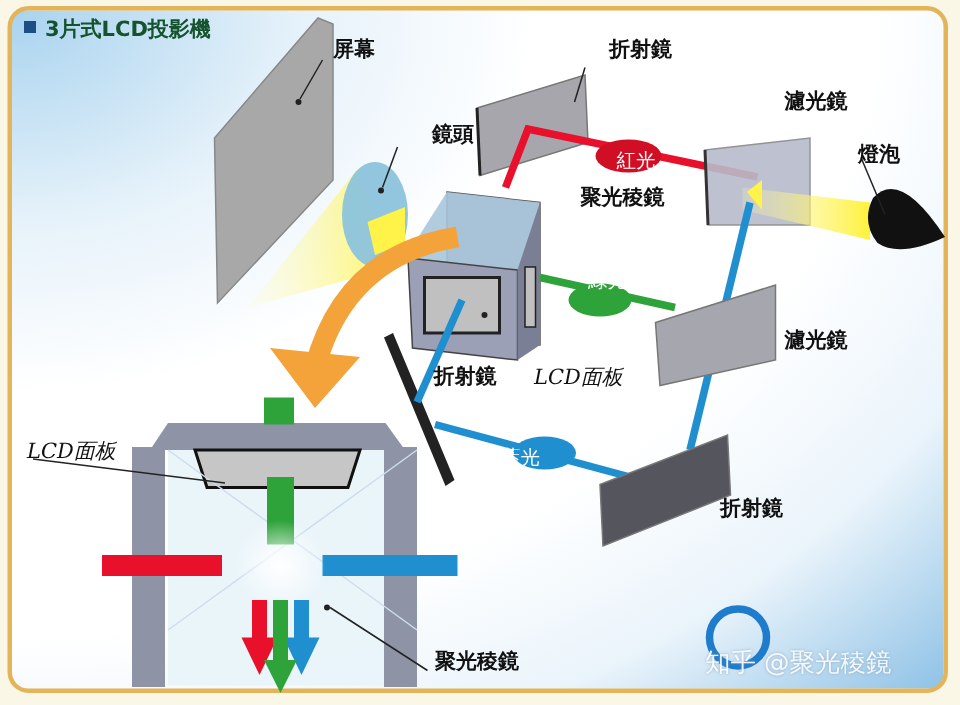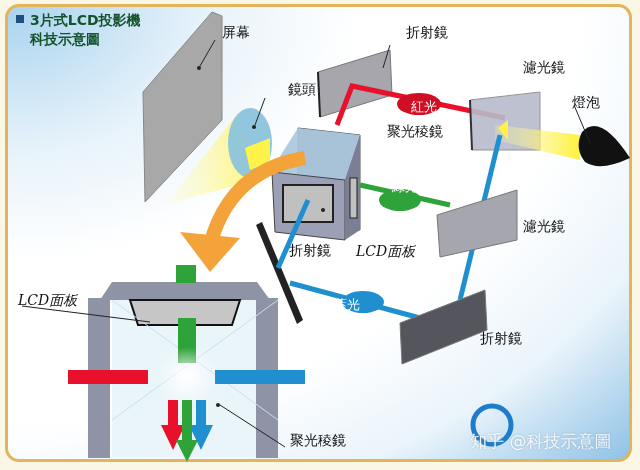"科技示意圖" div { html: <div>科技示意圖</div> -> none }
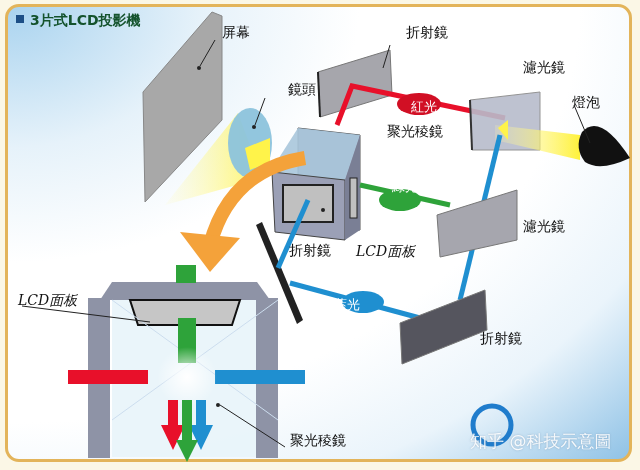"屏幕" .lbl { font-weight: normal -> bold }
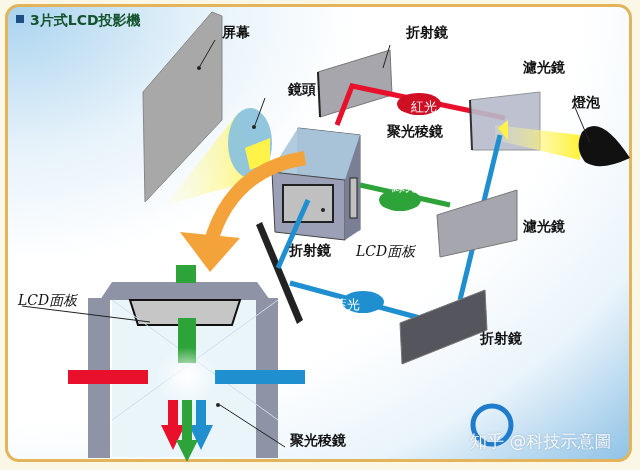"知乎 @科技示意圖" div.wm { text: @科技示意圖 -> @聚光稜鏡 }
